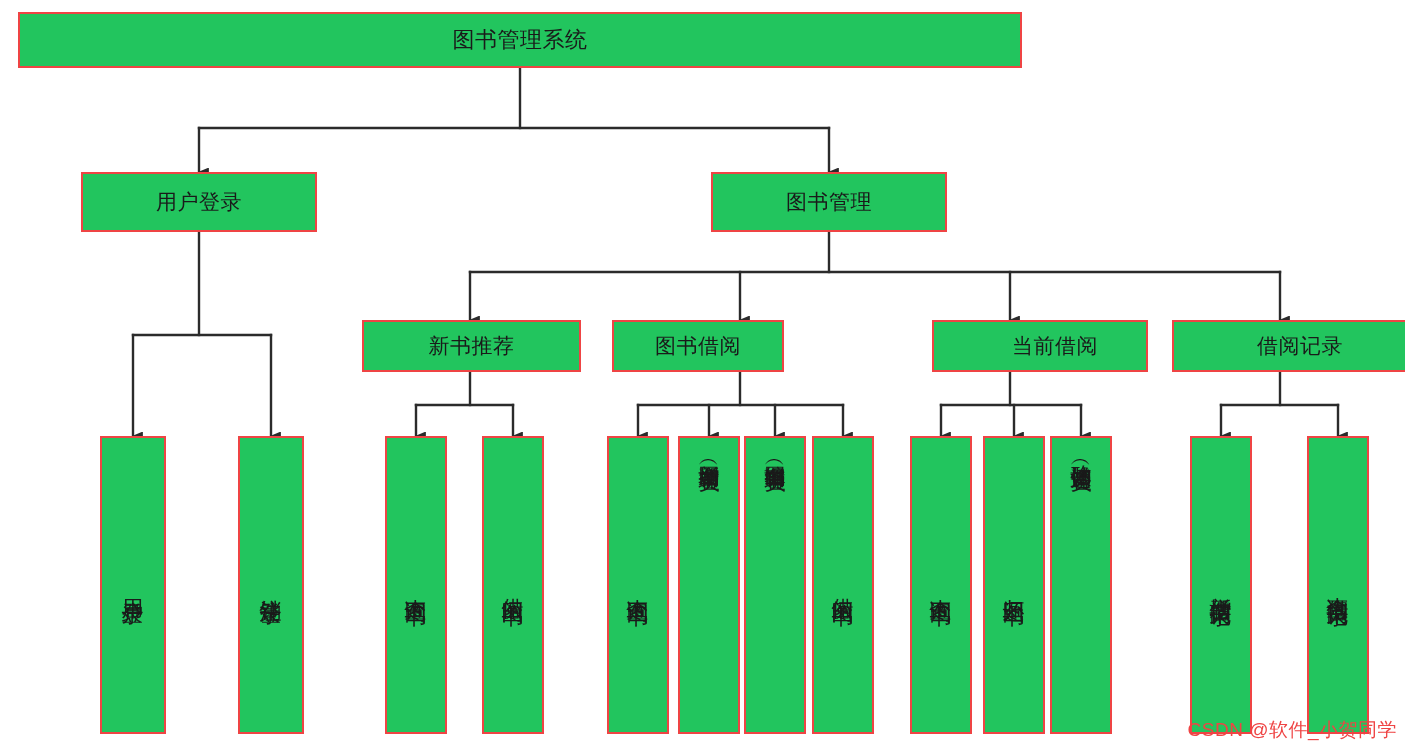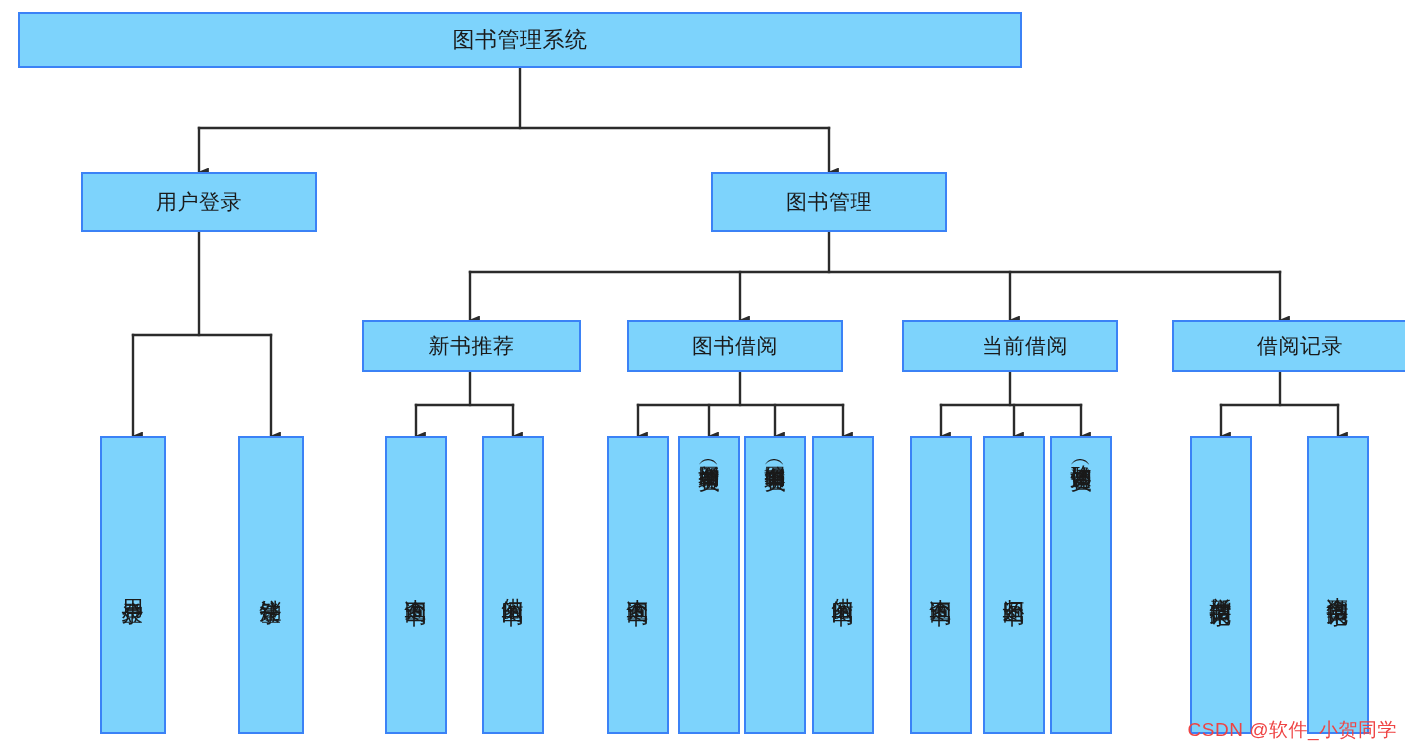"图书管理系统" .node { background: #7dd3fc -> #22c55e; border: 2px solid #3b82f6 -> 2px solid #ef4444 }
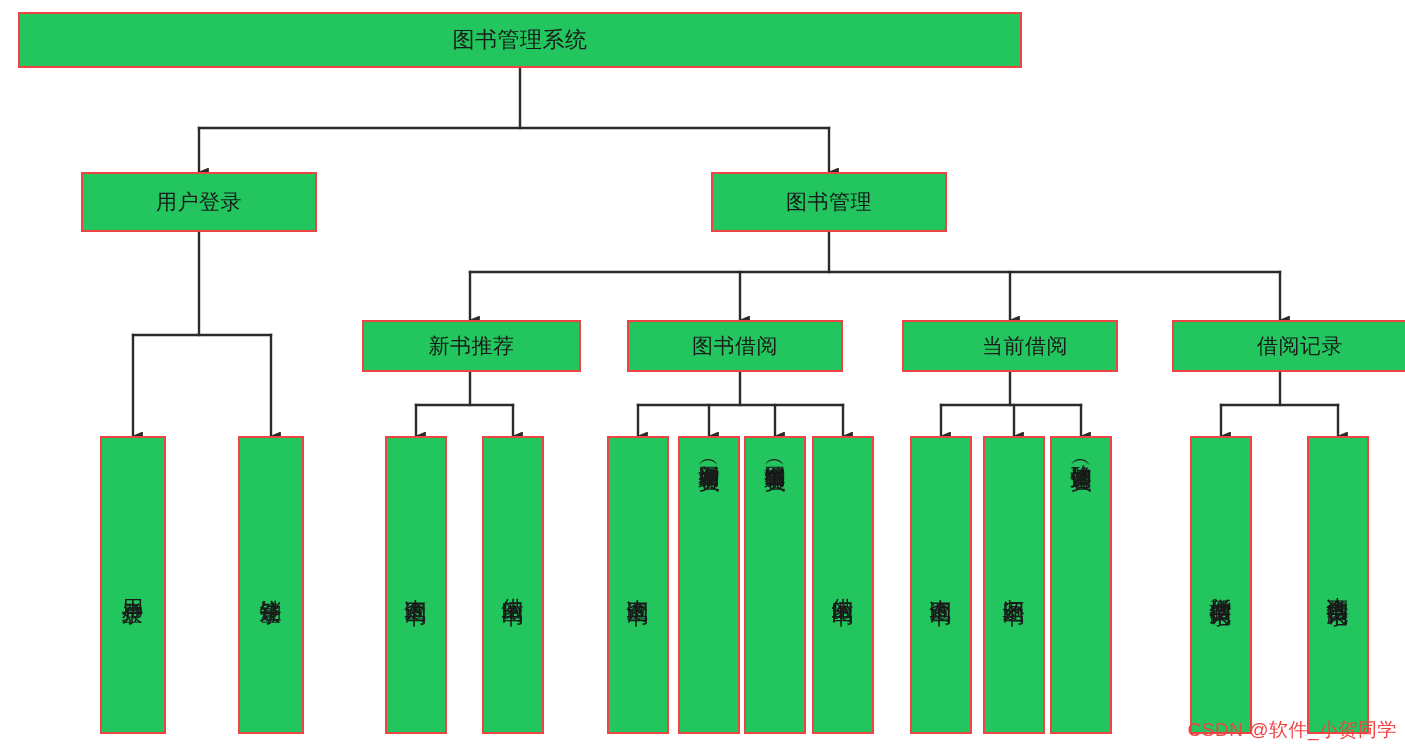"图书借阅" div.node { left: 627px -> 612px; width: 216px -> 172px }
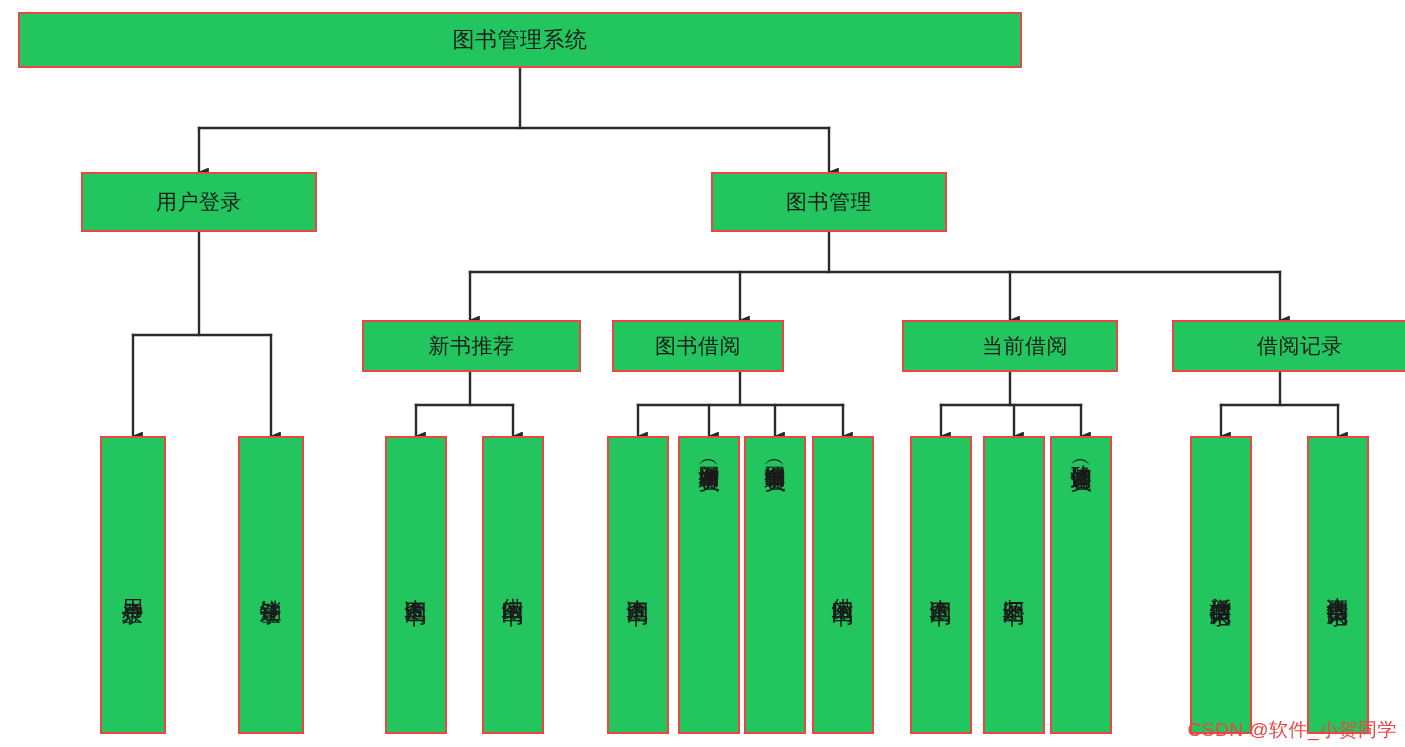"当前借阅" div.node { left: 902px -> 932px }
